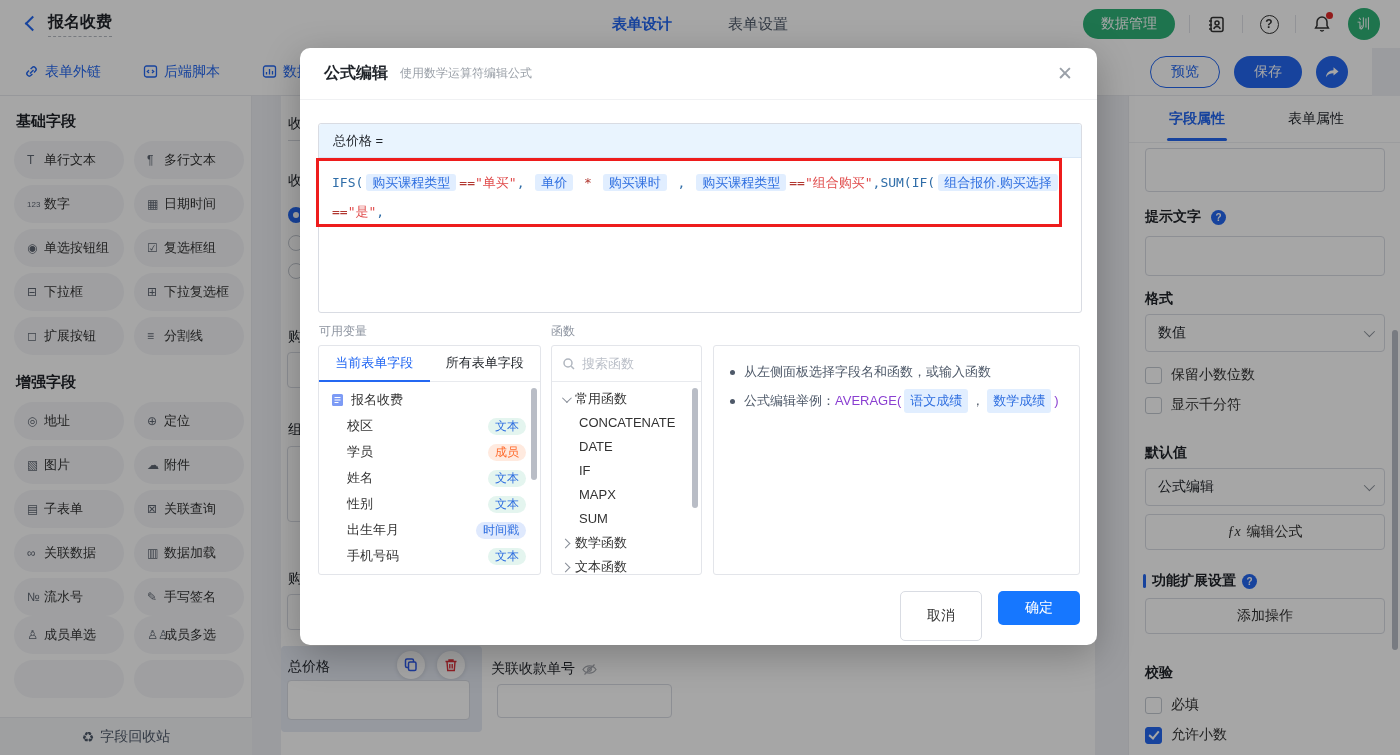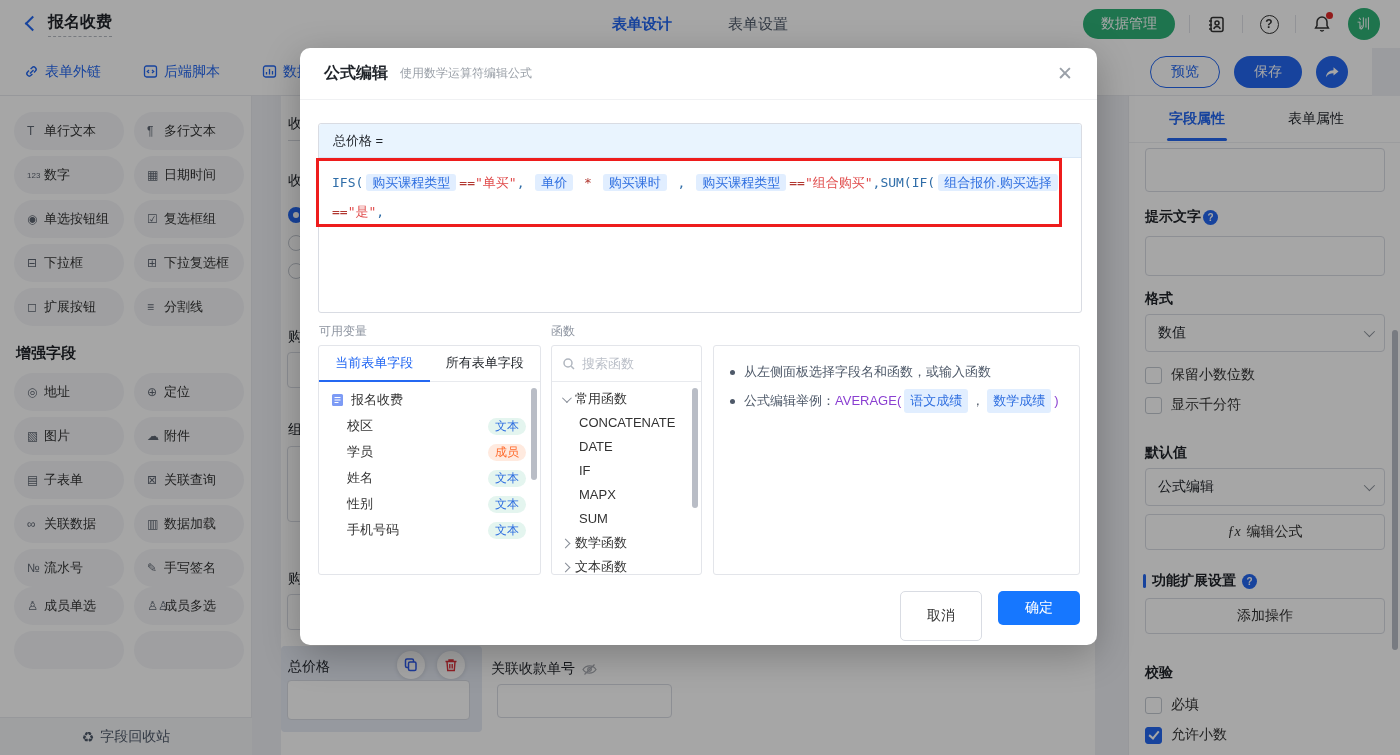"基础字段" div.sb-title { html: none -> <div>基础字段</div> }
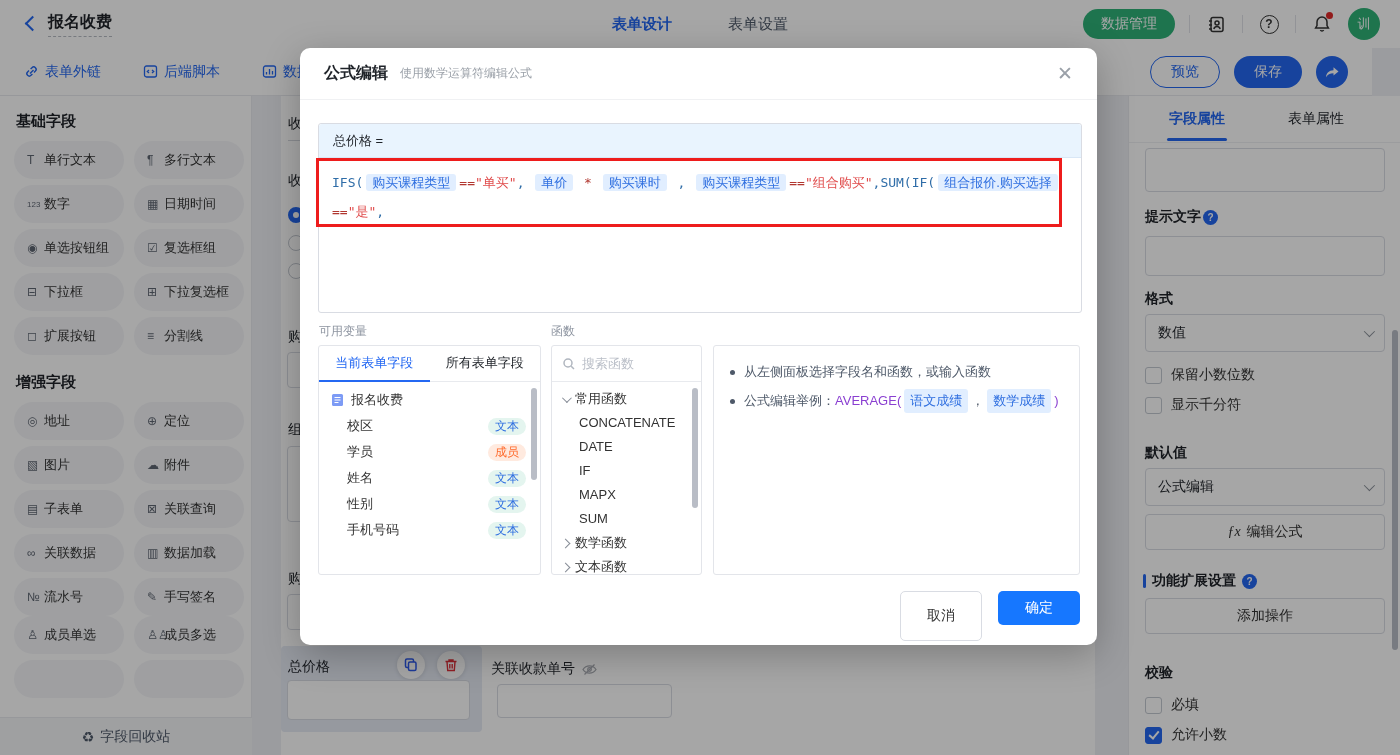"提示文字" .rp-label { gap: 2px -> 10px }
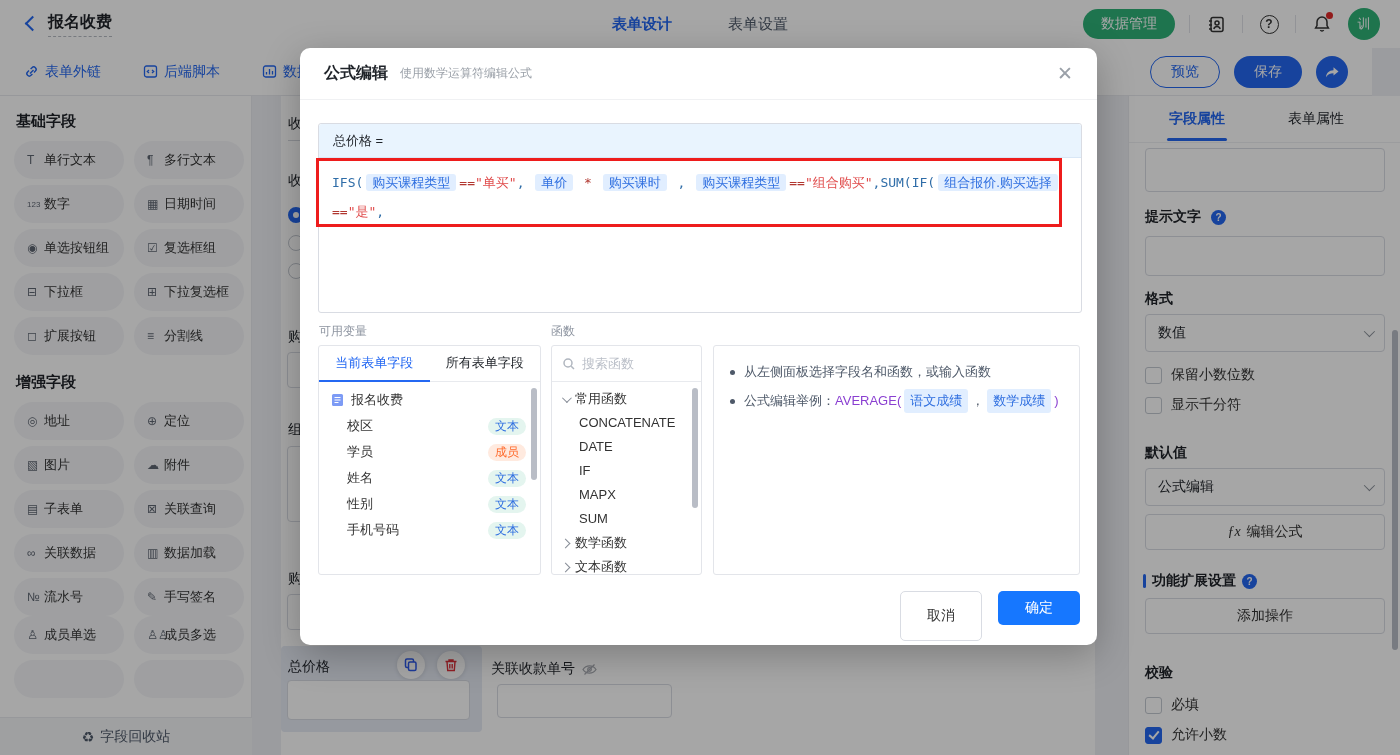"出生年月" div.var-row { html: none -> <div> <span>出生年月</span> <span>时间戳</span> </div> }
